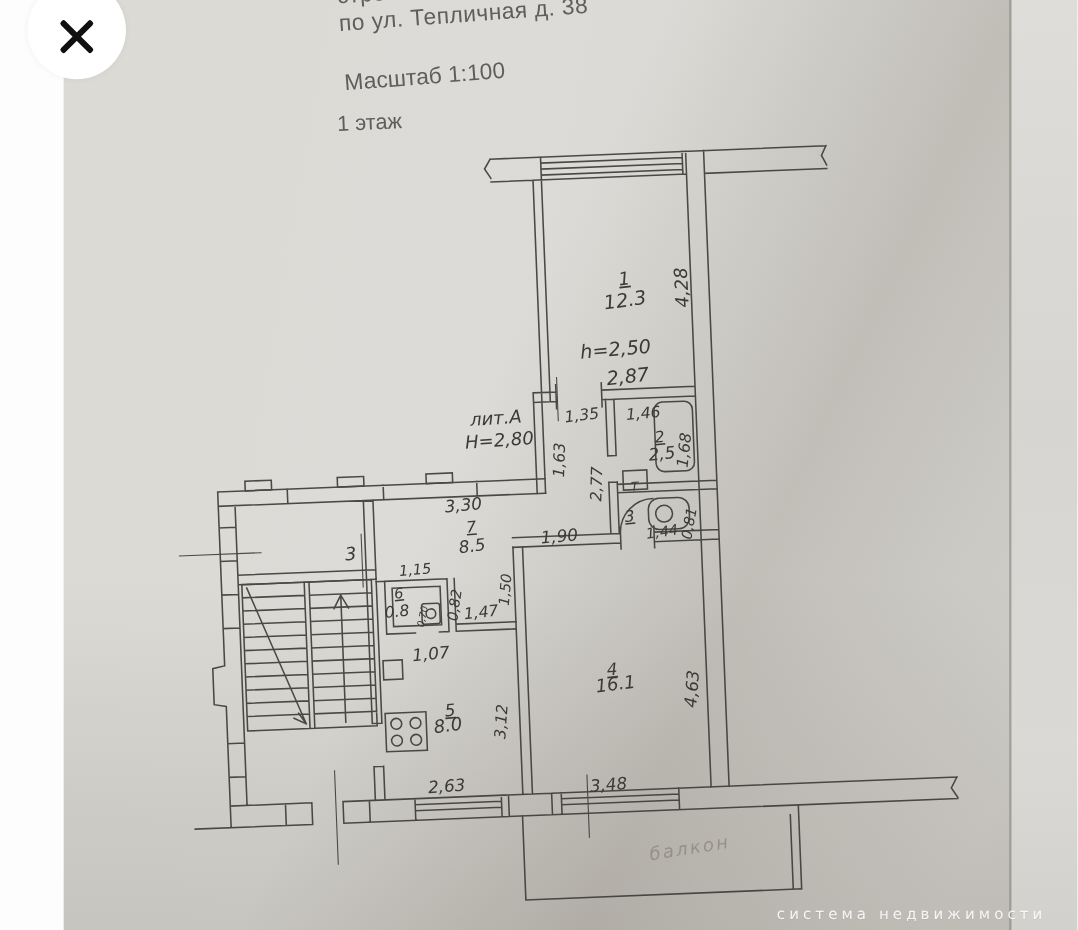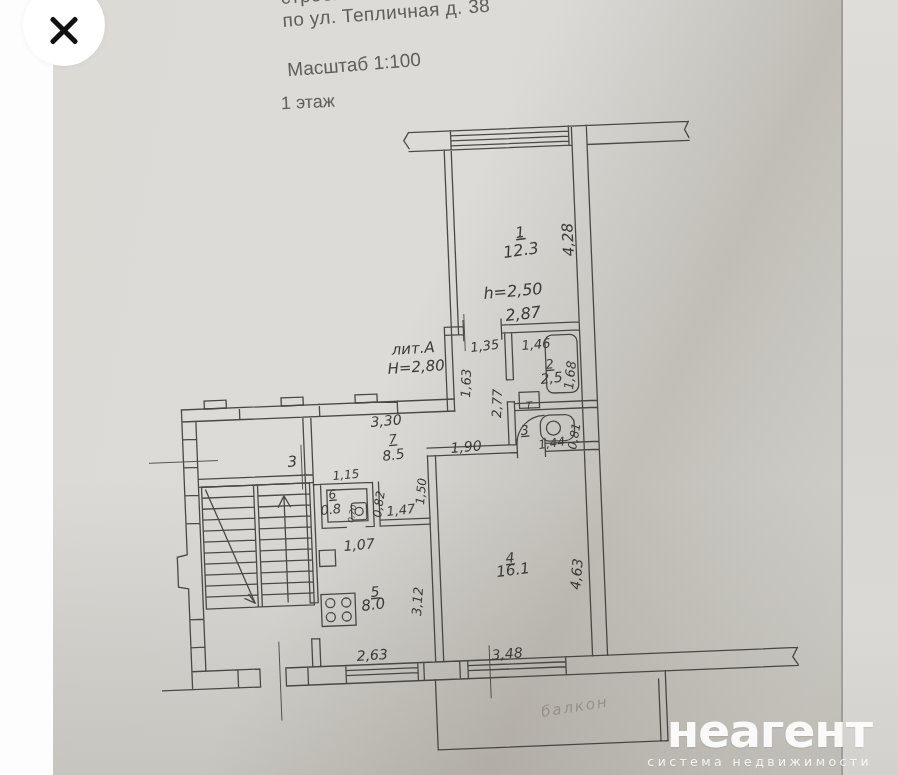"неагент" div.wm-brand { html: <div>неагент</div> -> none }
